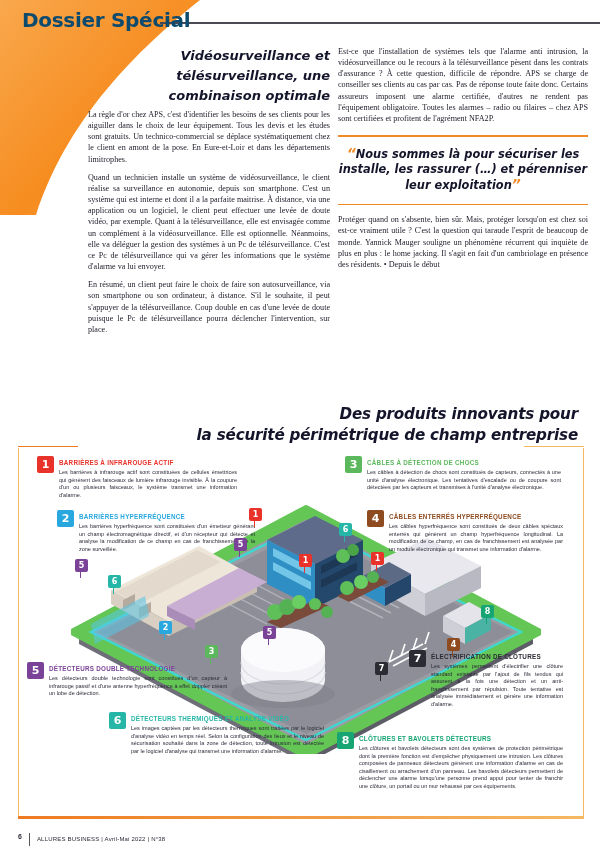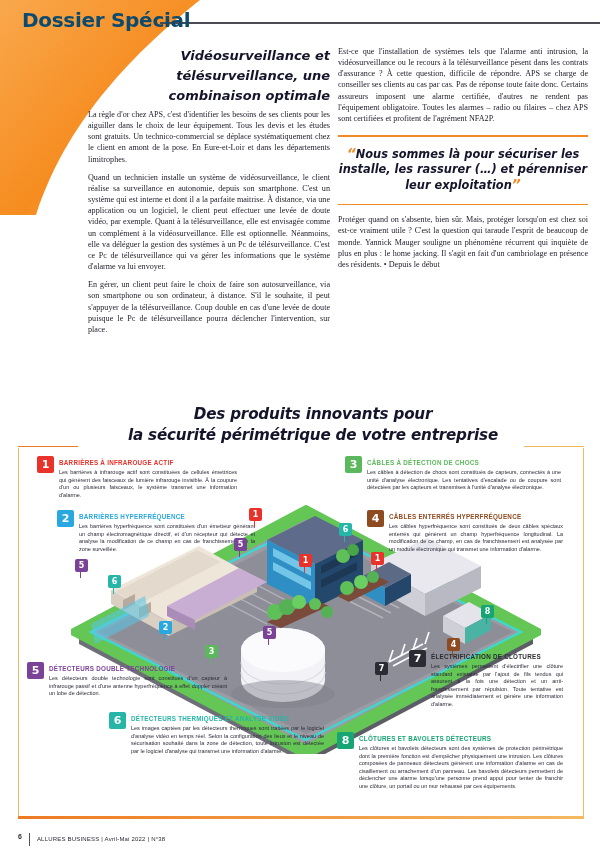"En gérer, un client peut" p { text: gérer -> résumé }
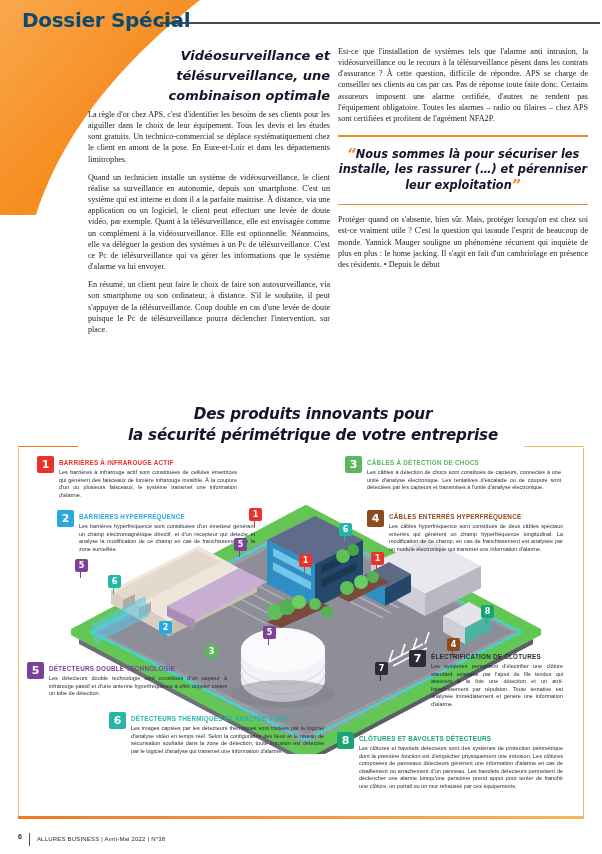"Des produits innovants pour" #info-title { left: 30px -> 12px; text-align: center -> right }
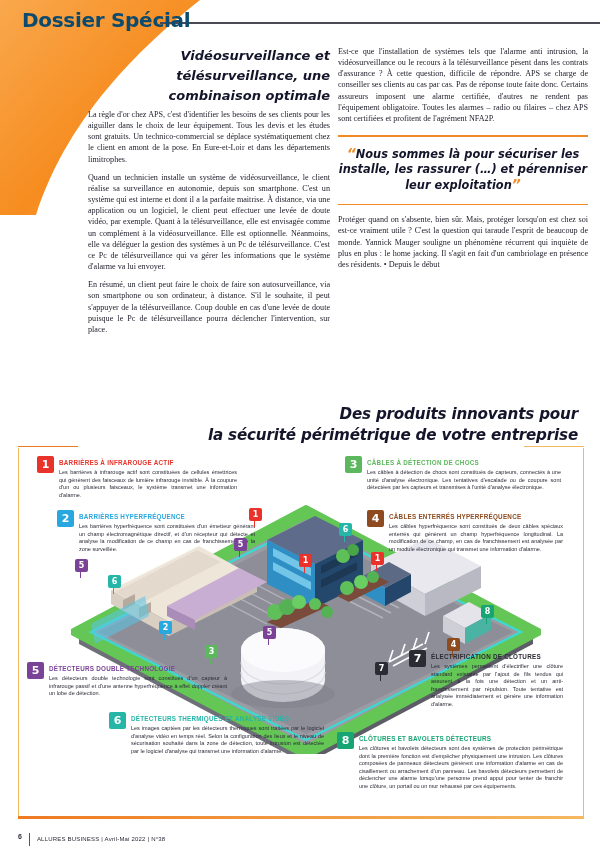"la sécurité périmétrique de votre" div.line { text: votre -> champ }
